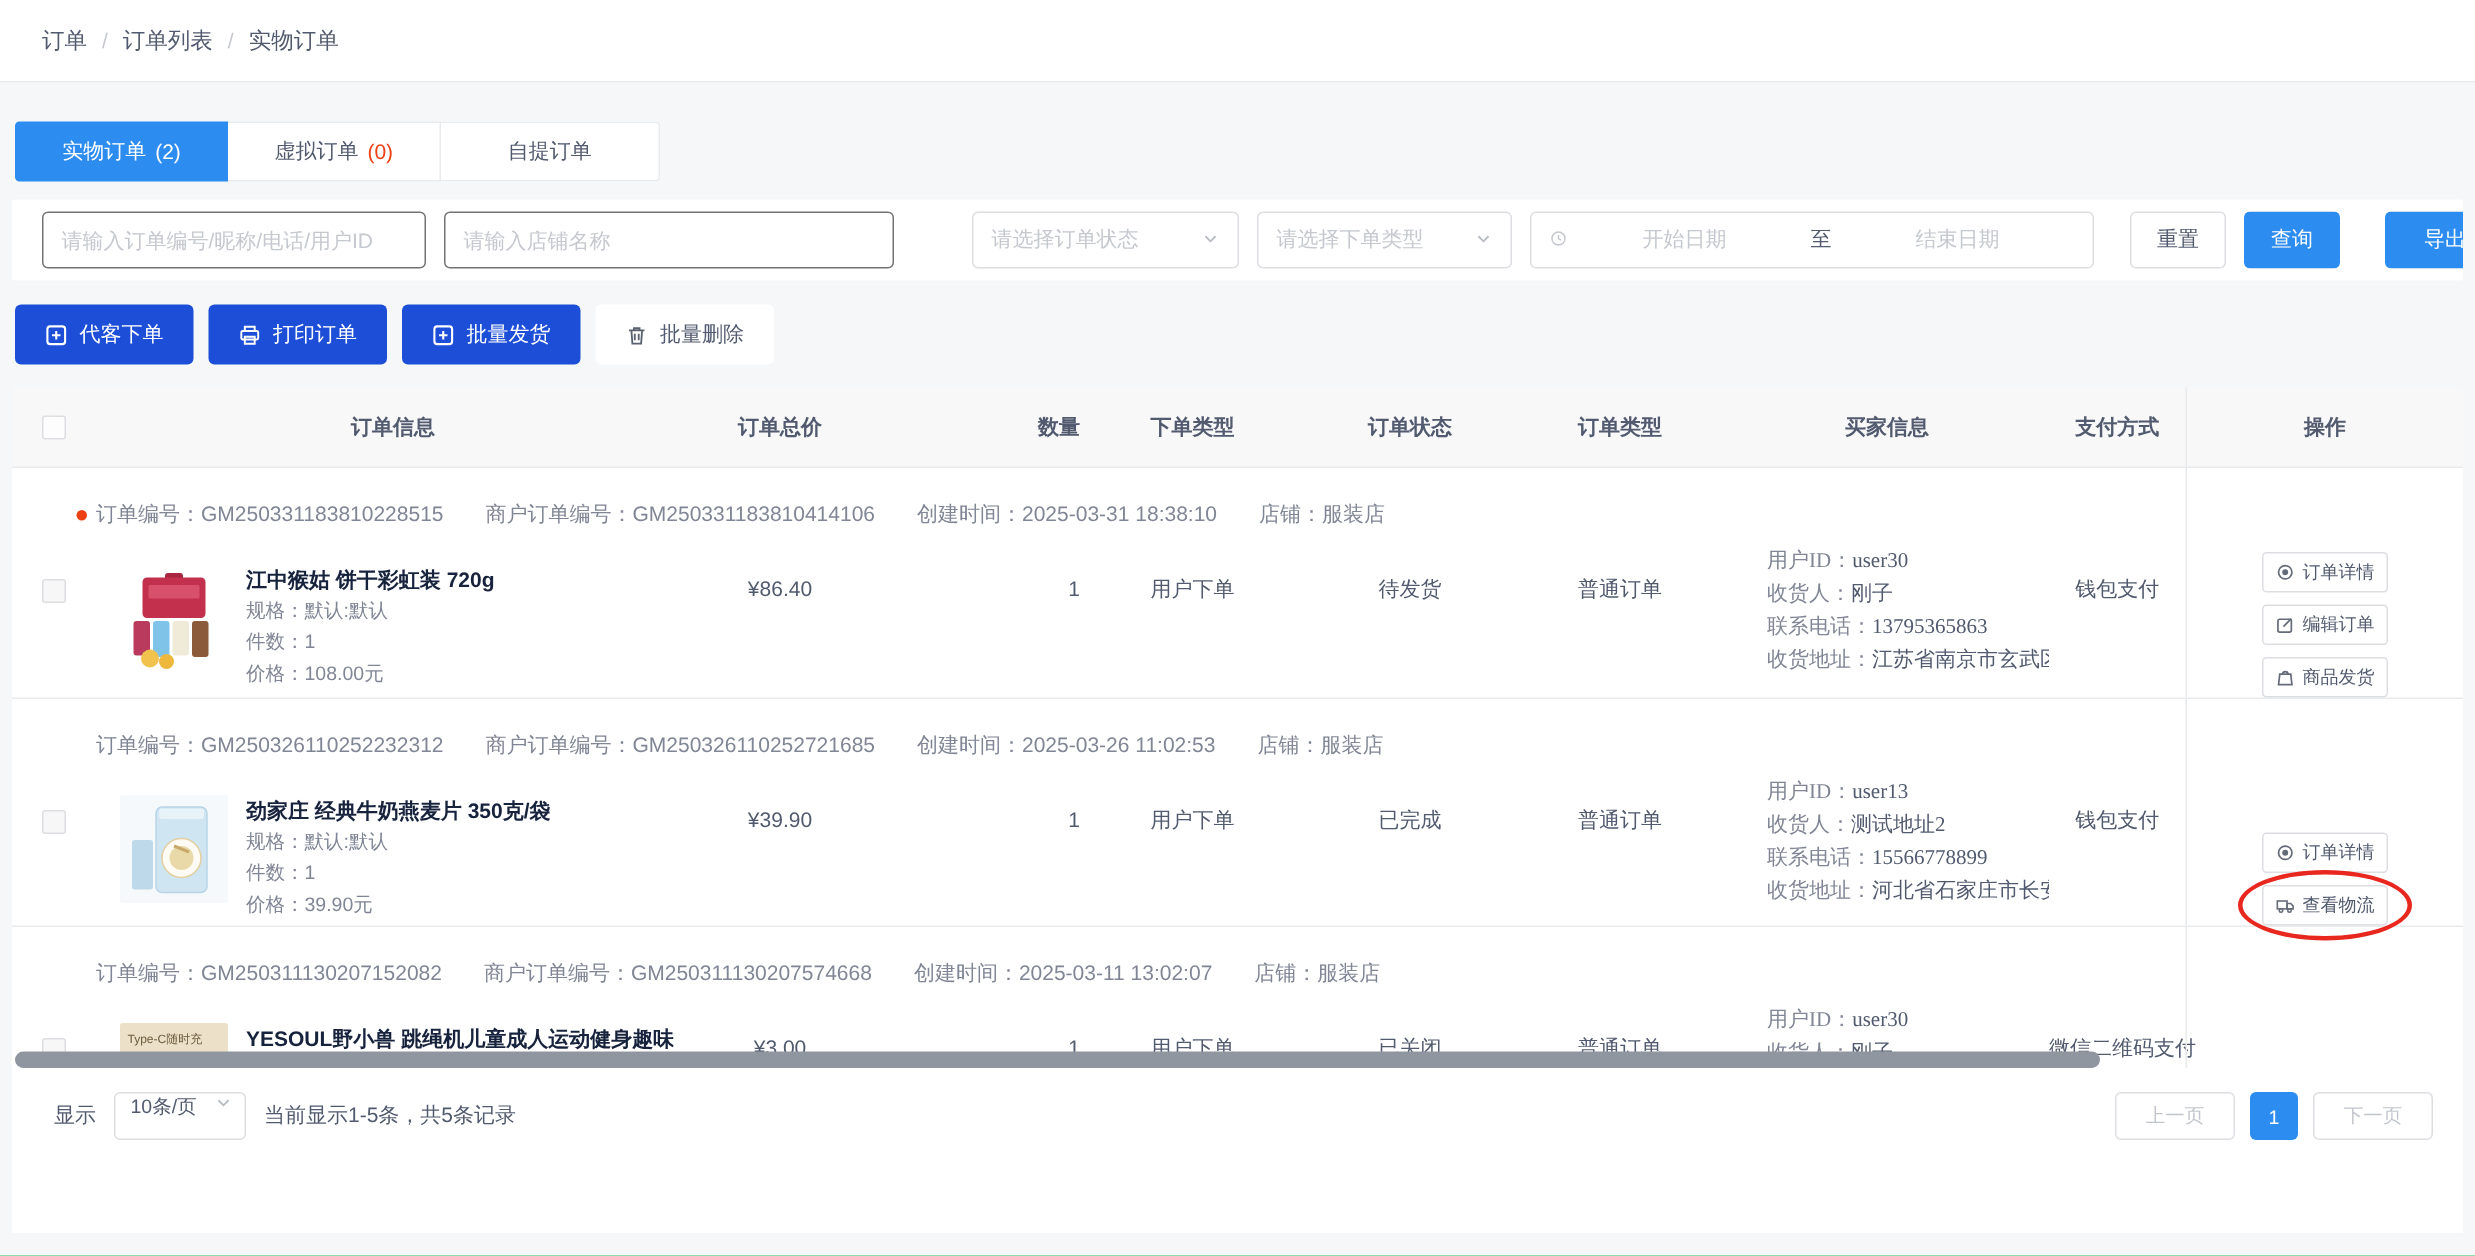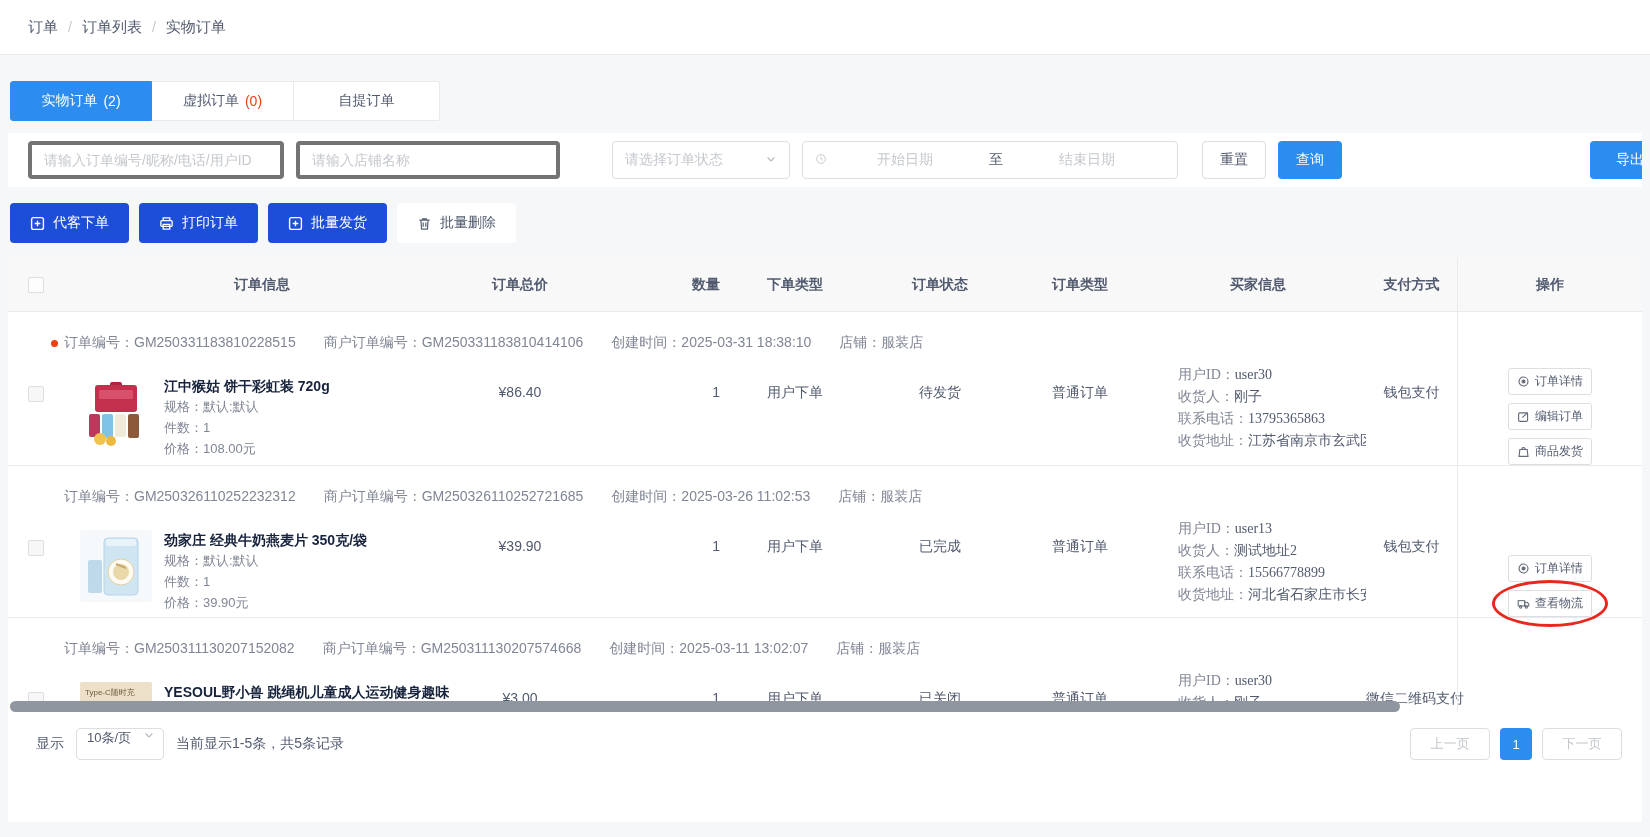"请输入订单编号/昵称/电话/用户ID" .f-input { border: 4px solid #737373 -> 1px solid #737373 }
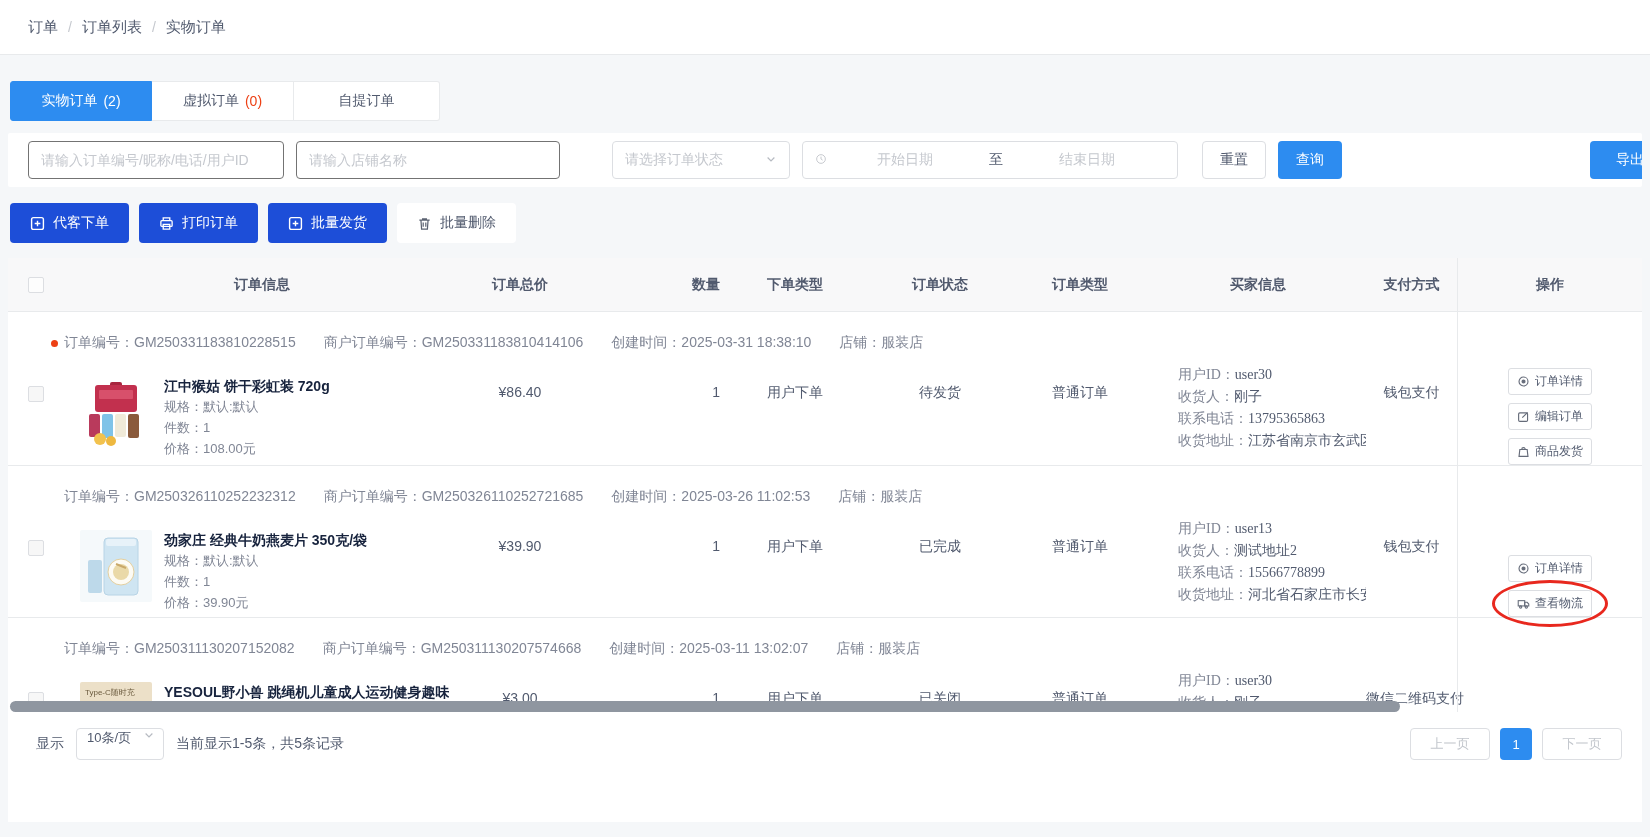"请输入店铺名称" .f-in2 { width: 264px -> 300px }
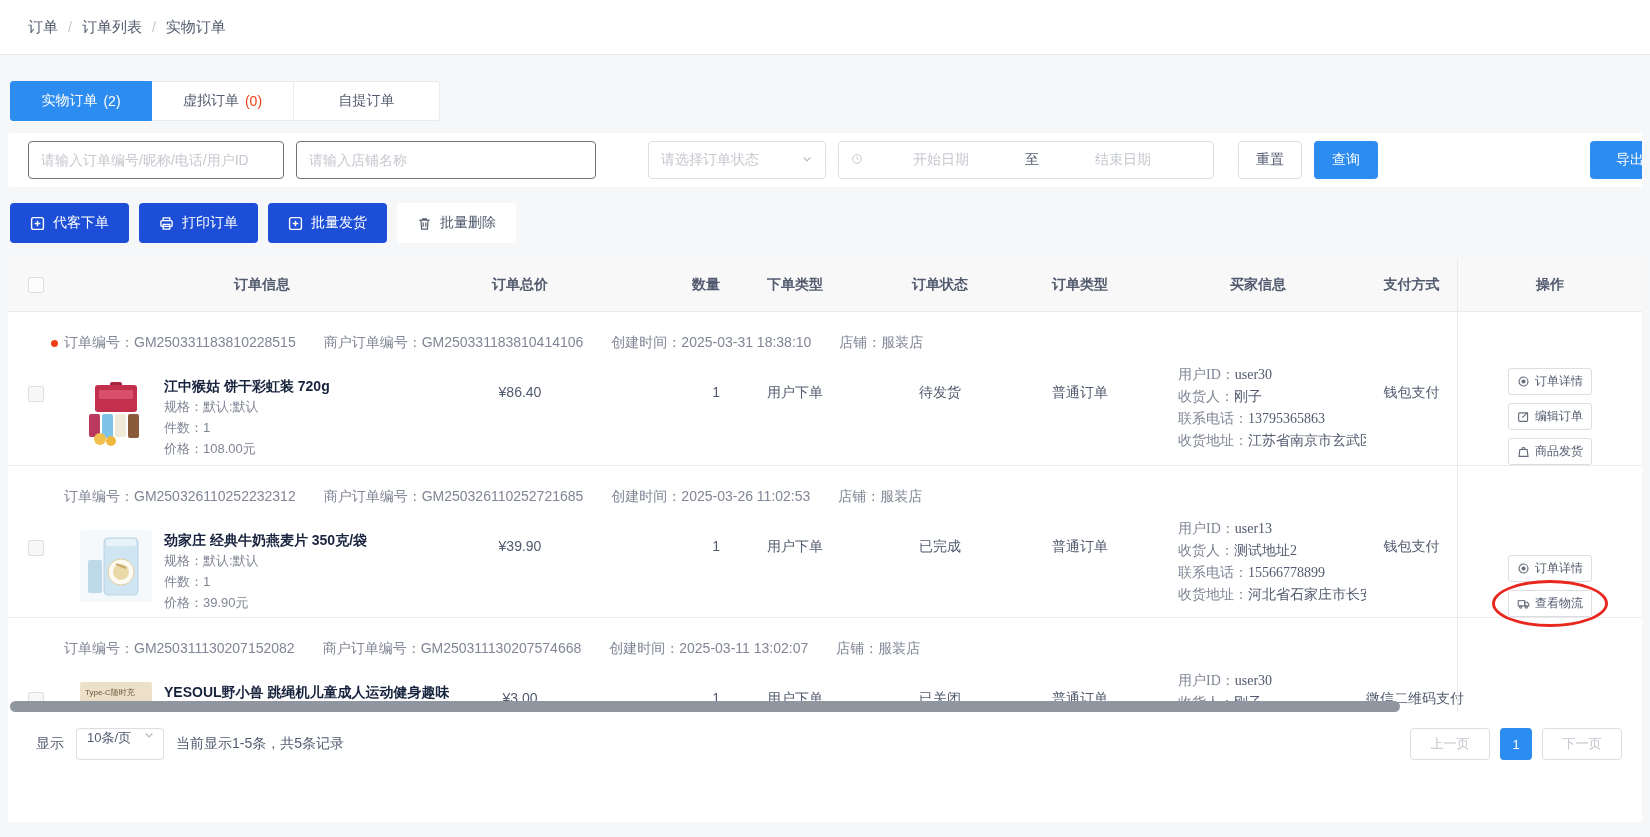"请选择下单类型" div.f-select { html: none -> <div> <span>请选择下单类型</span> <span> <svg> <path></path> </svg> </span> </div> }
